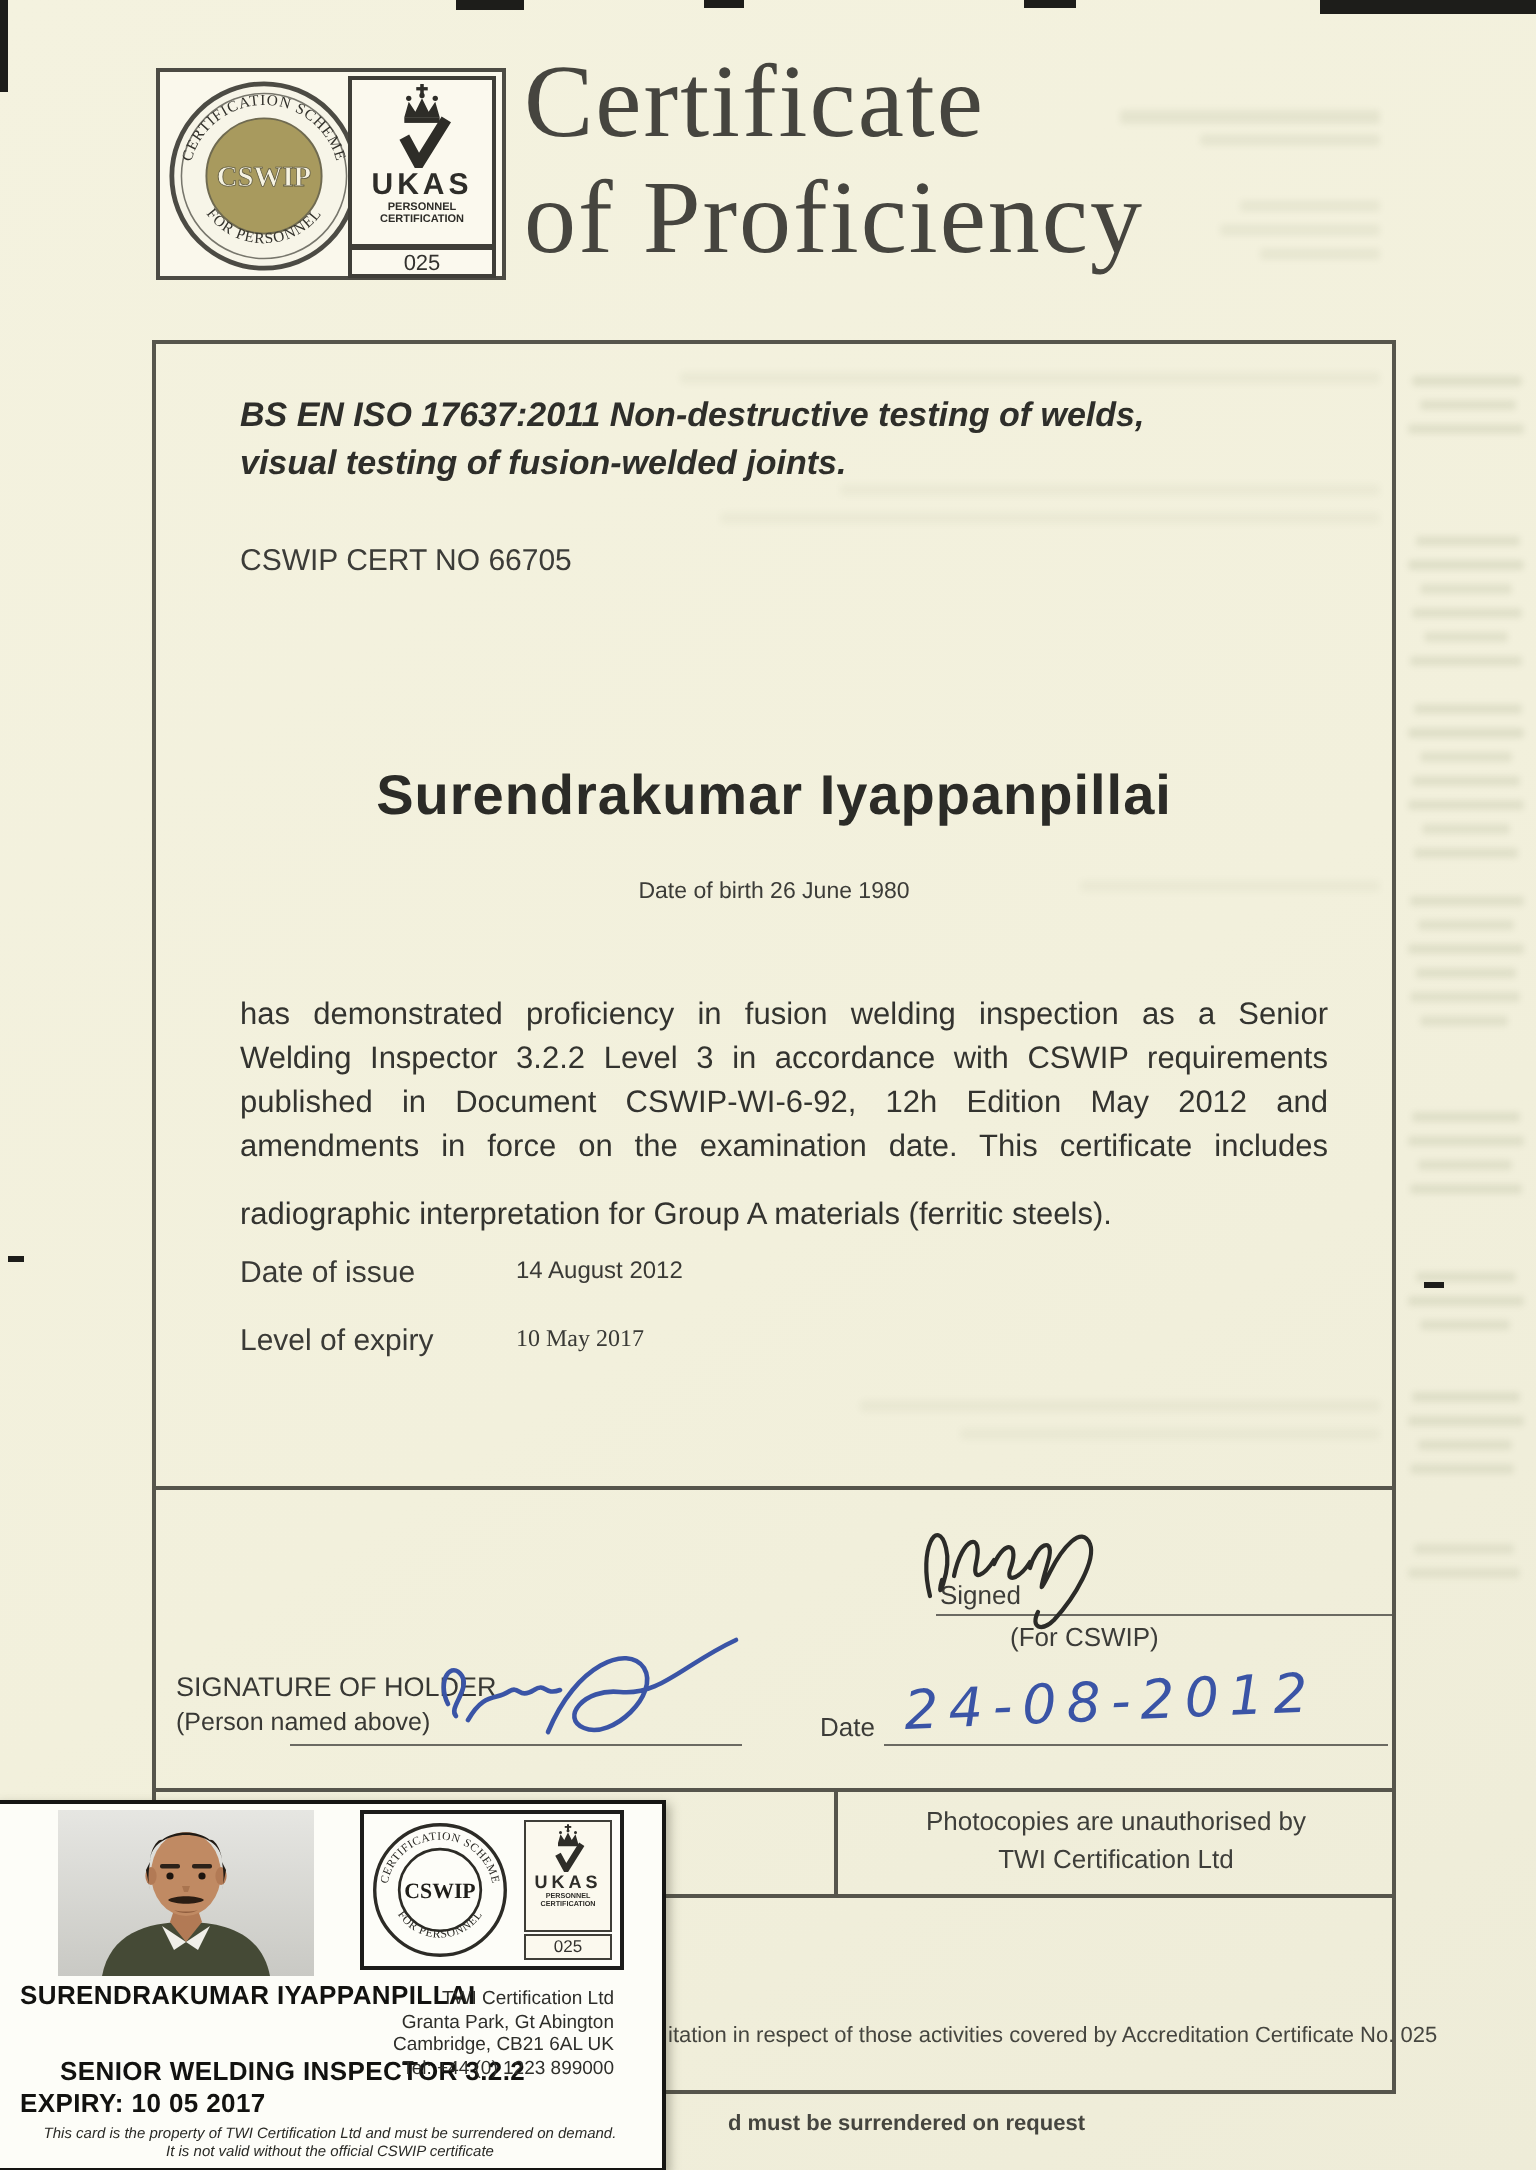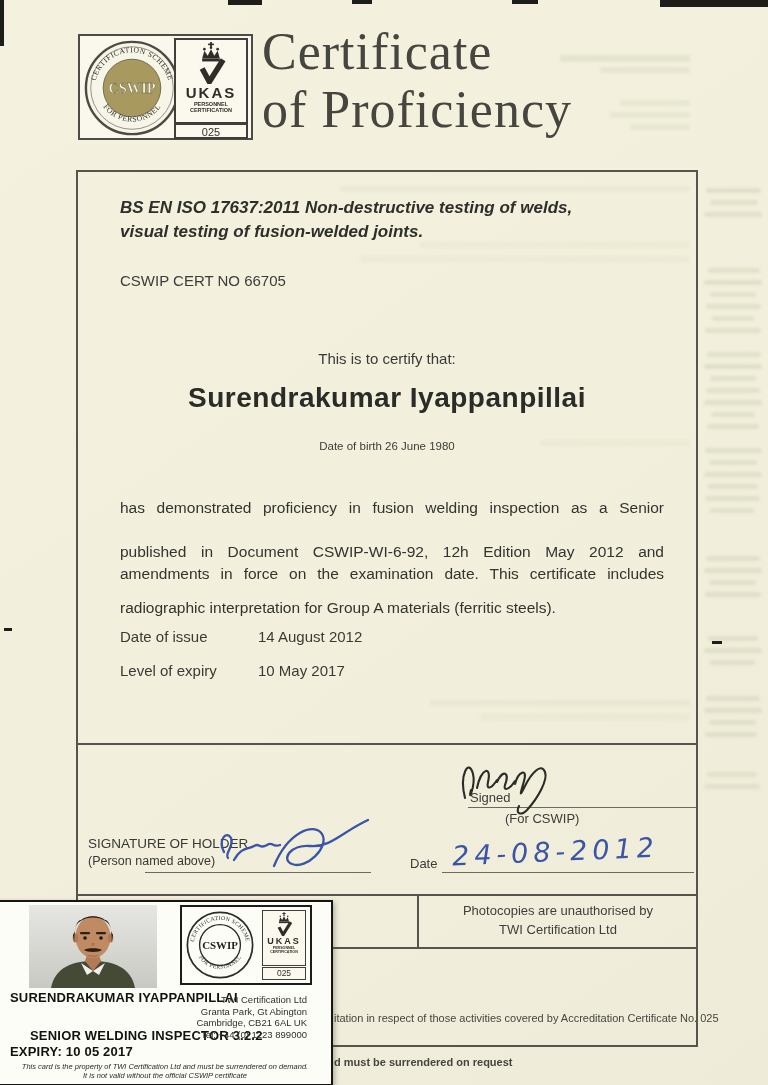"This is to certify that:" div.abs { html: <div>This is to certify that:</div> -> none }
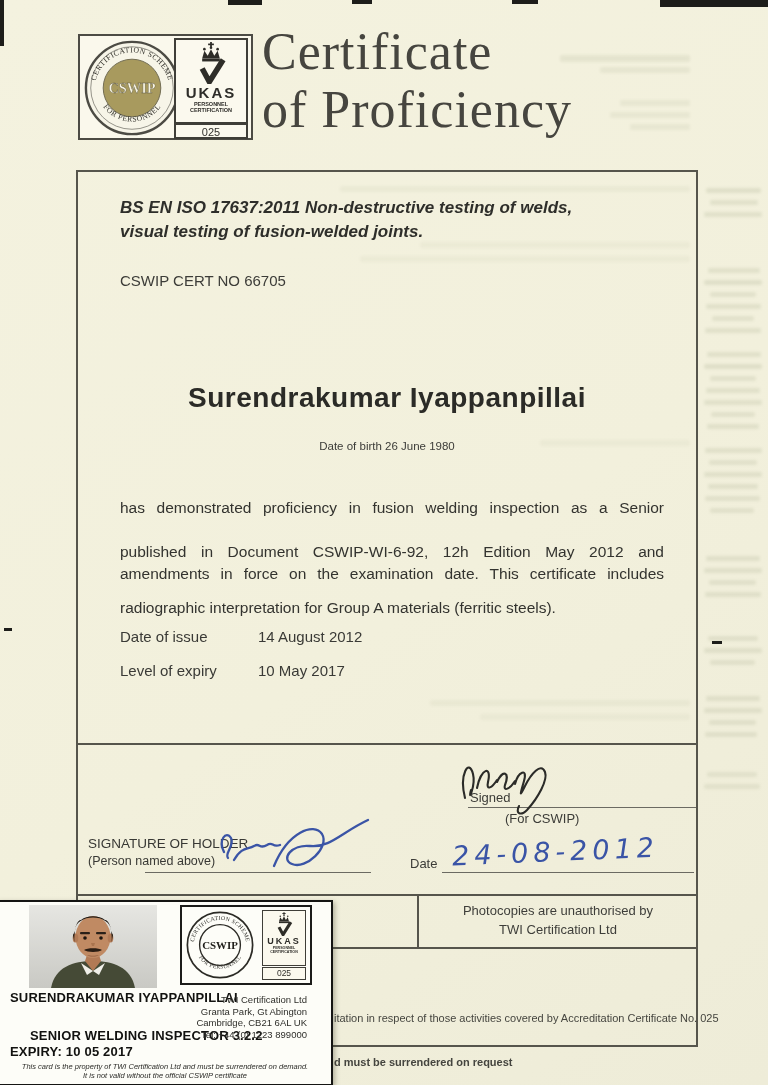"Welding Inspector 3.2.2 Level 3" div.abs { html: none -> <div>Welding Inspector 3.2.2 Level 3 in accordance with CSWIP requirements</div> }
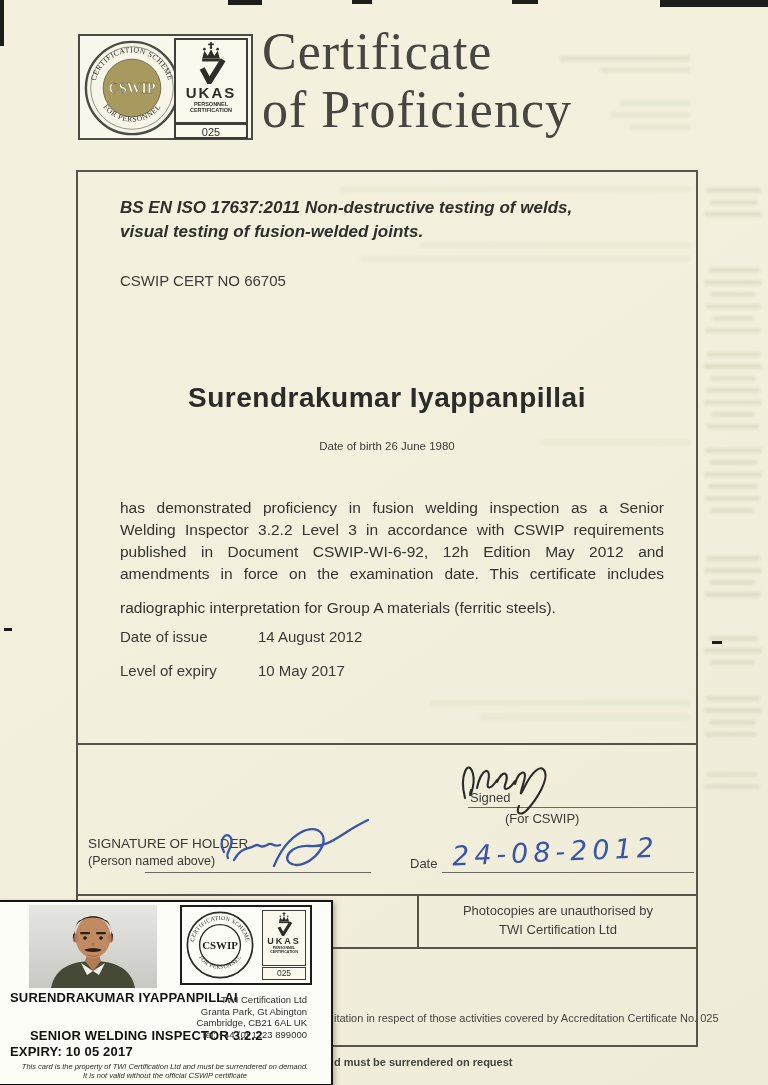"14 August 2012" .date-row-val { font-size: 15px -> 12px }
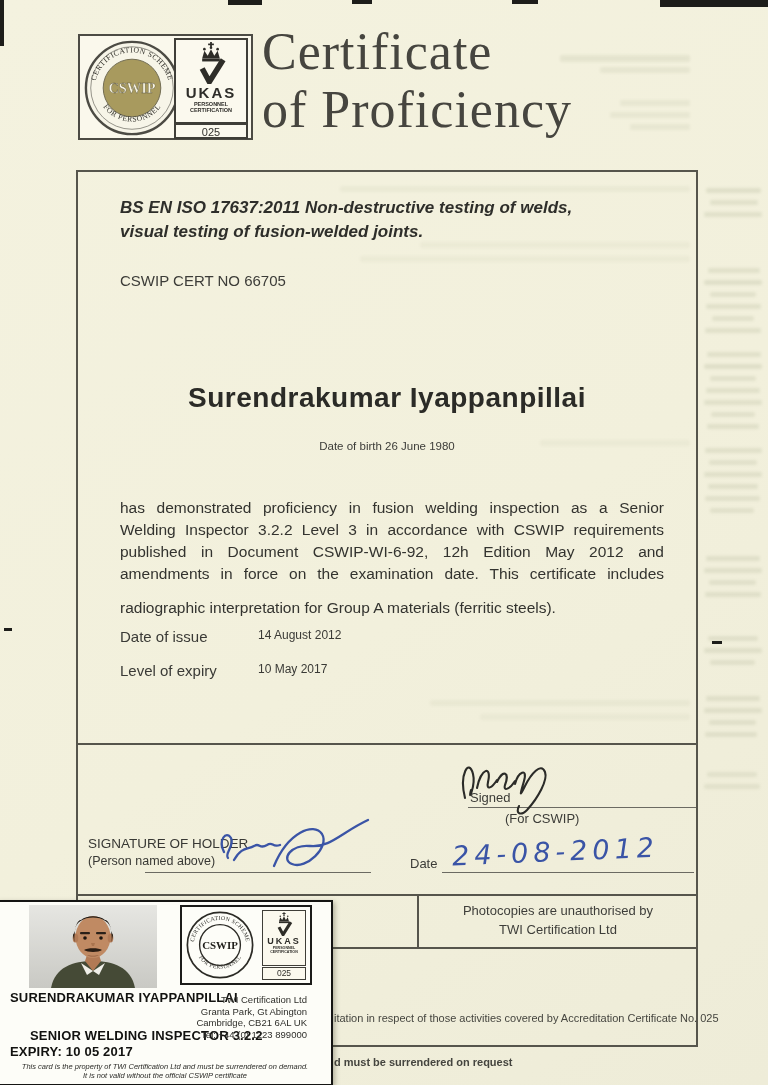"10 May 2017" div.abs { font-family: none -> Liberation Serif, serif }
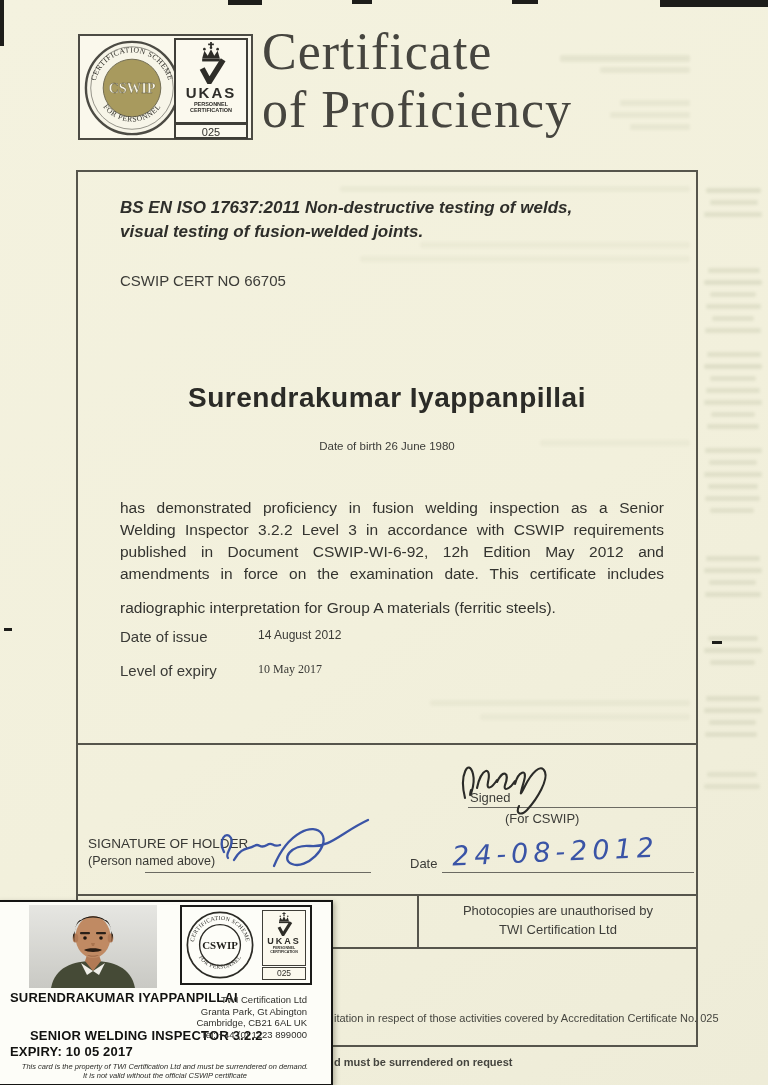"d must be surrendered on" #accr2 { padding-left: none -> 30px }
